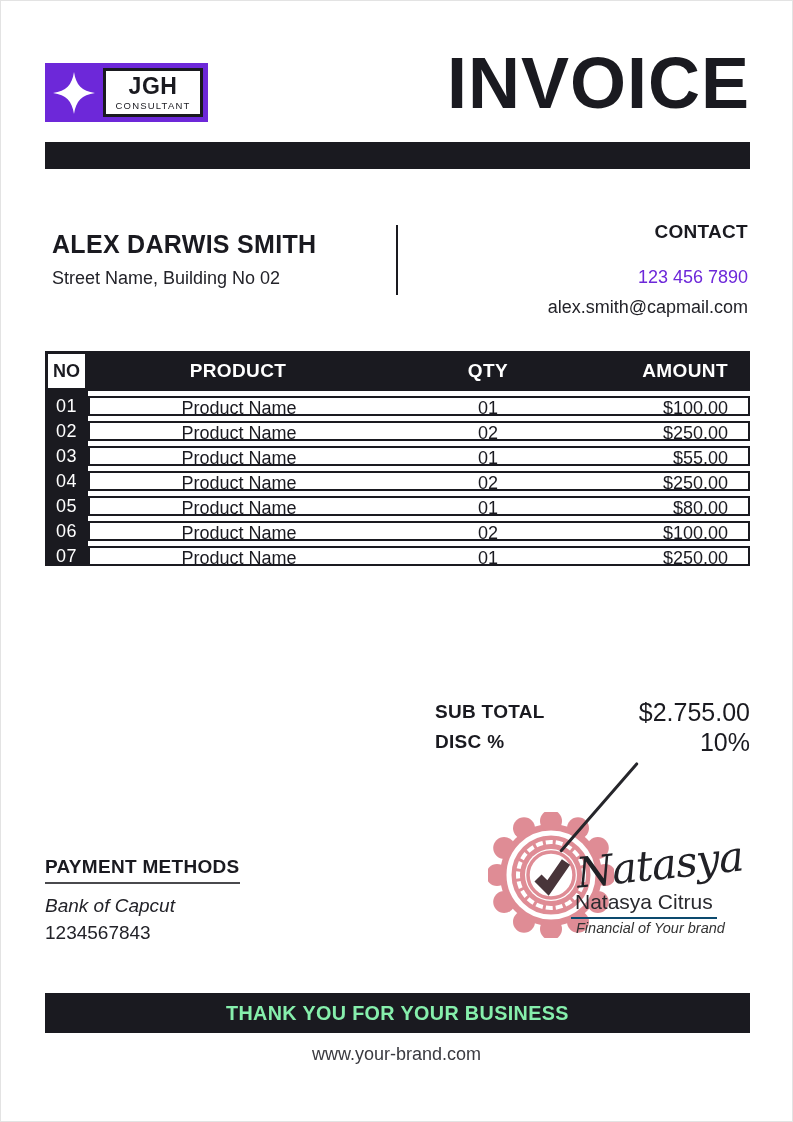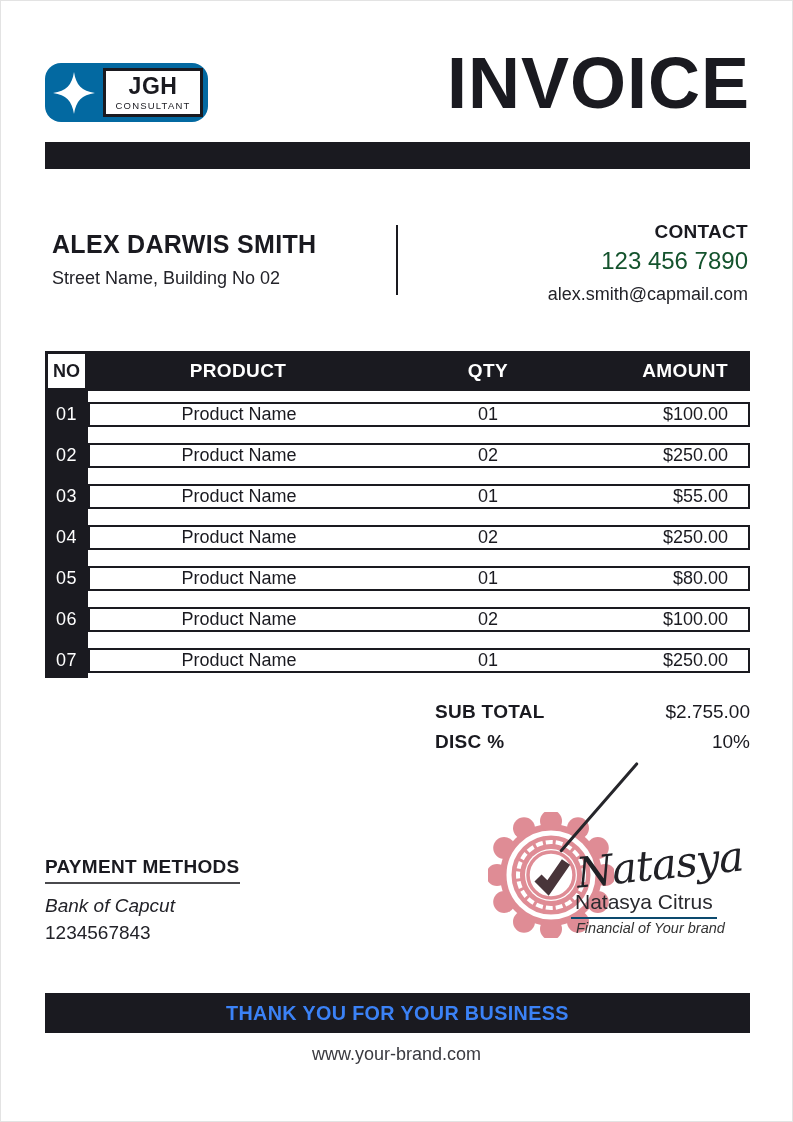"JGH" .logo { background: #0369a1 -> #6d28d9; border-radius: 16px -> none }
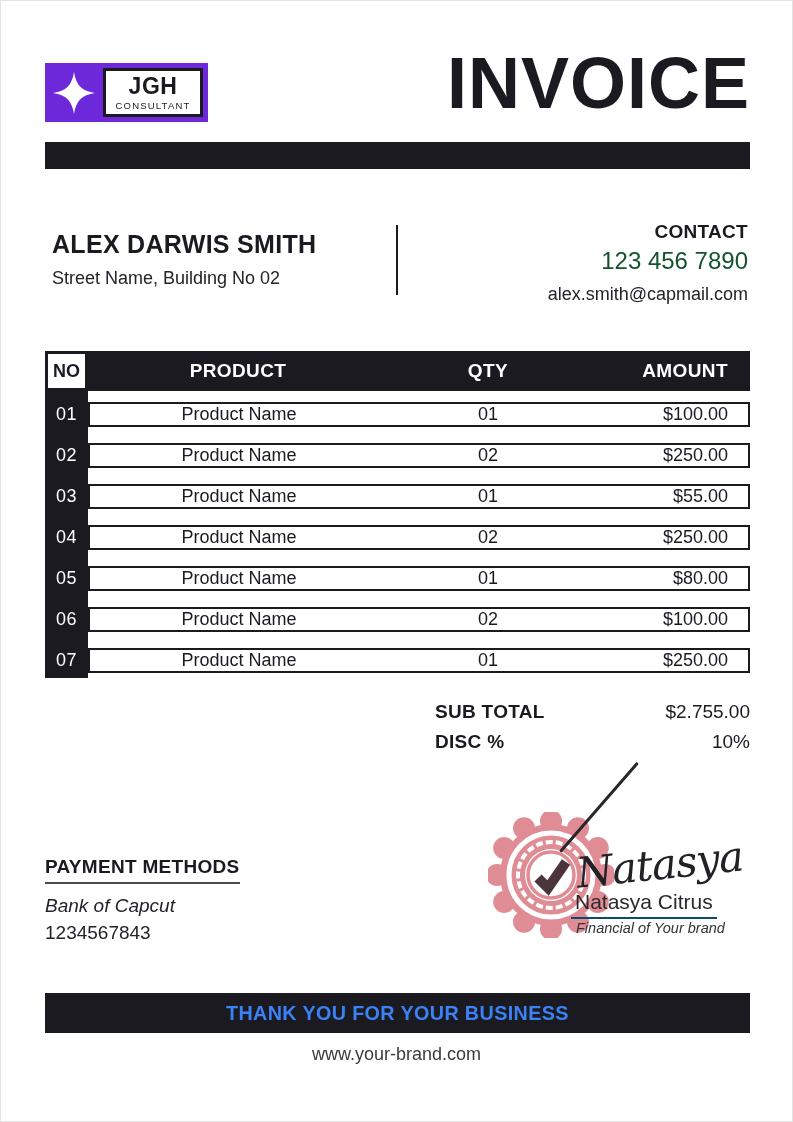"123 456 7890" .contact .c2 { color: #14532d -> #6d28d9; font-size: 24px -> 18px; margin-top: 4px -> 24px }
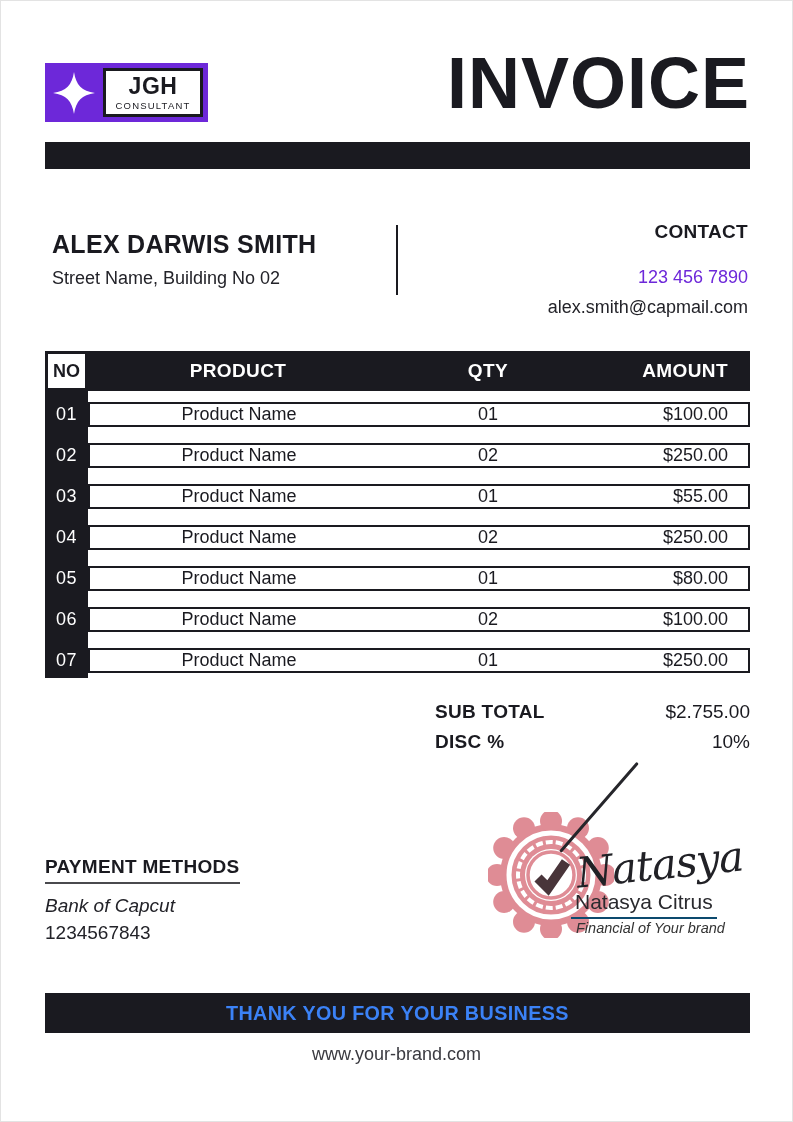"01" .t-row { align-items: center -> none; height: 36px -> 20px }
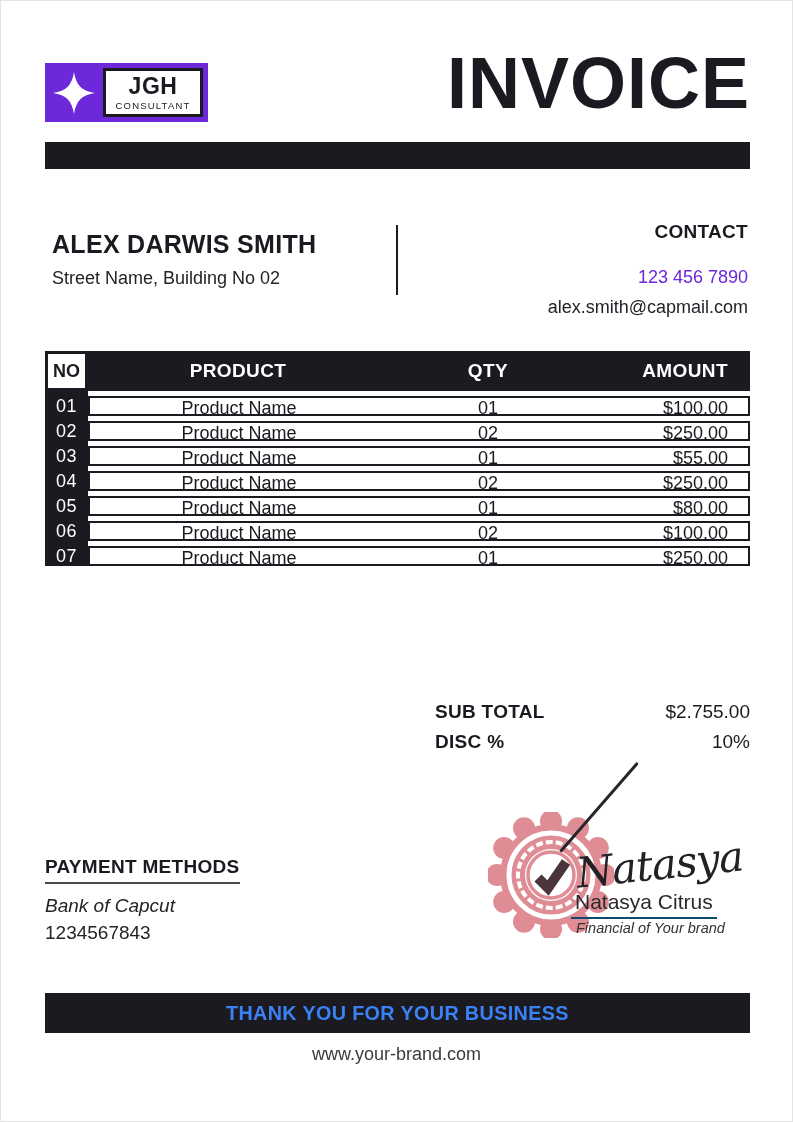"$2.755.00" .tot-row .val { font-size: 19px -> 25px }
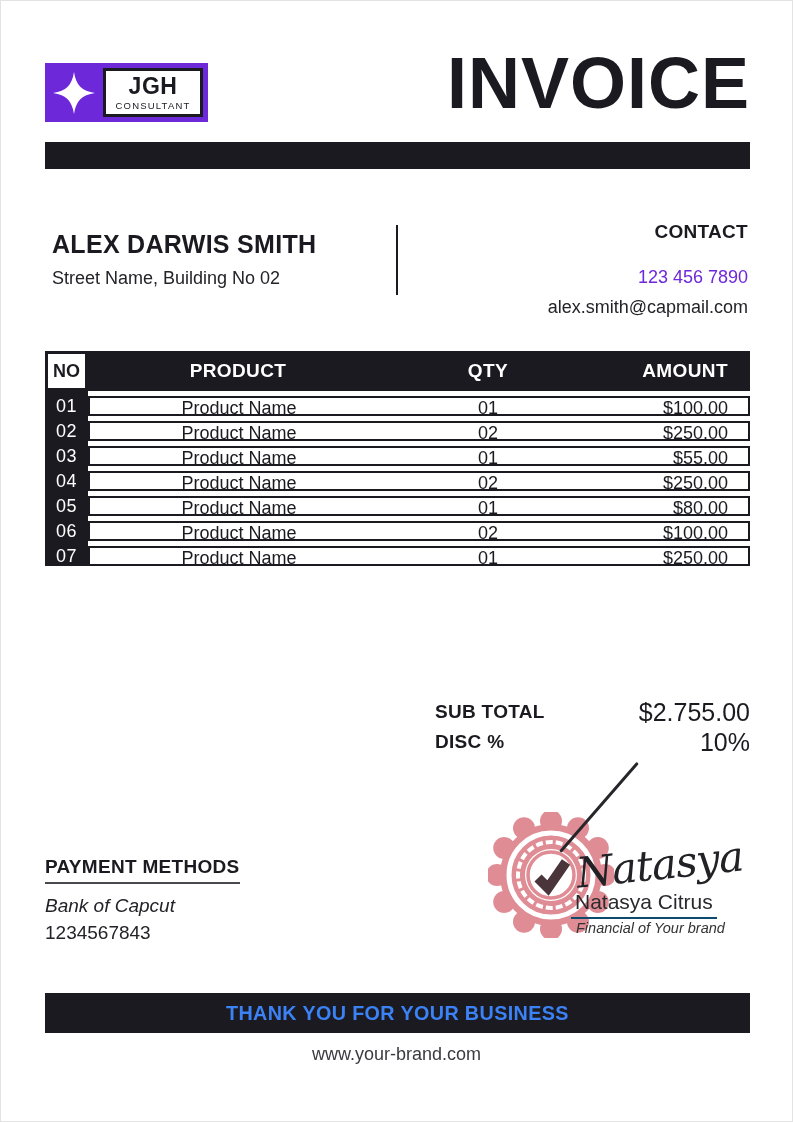"THANK YOU FOR YOUR BUSINESS" .footer-bar { color: #3b82f6 -> #86efac }
